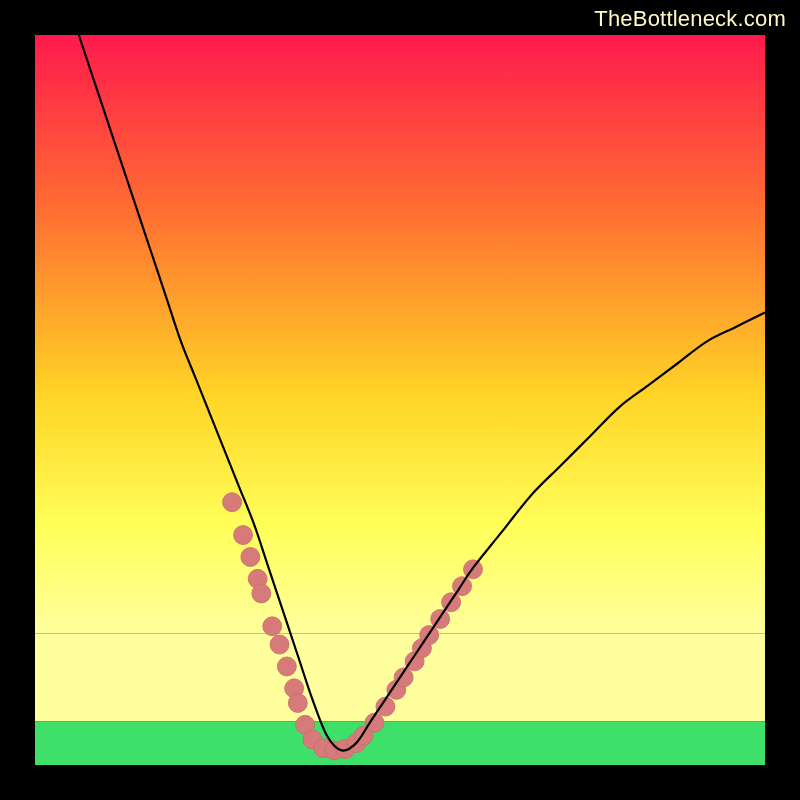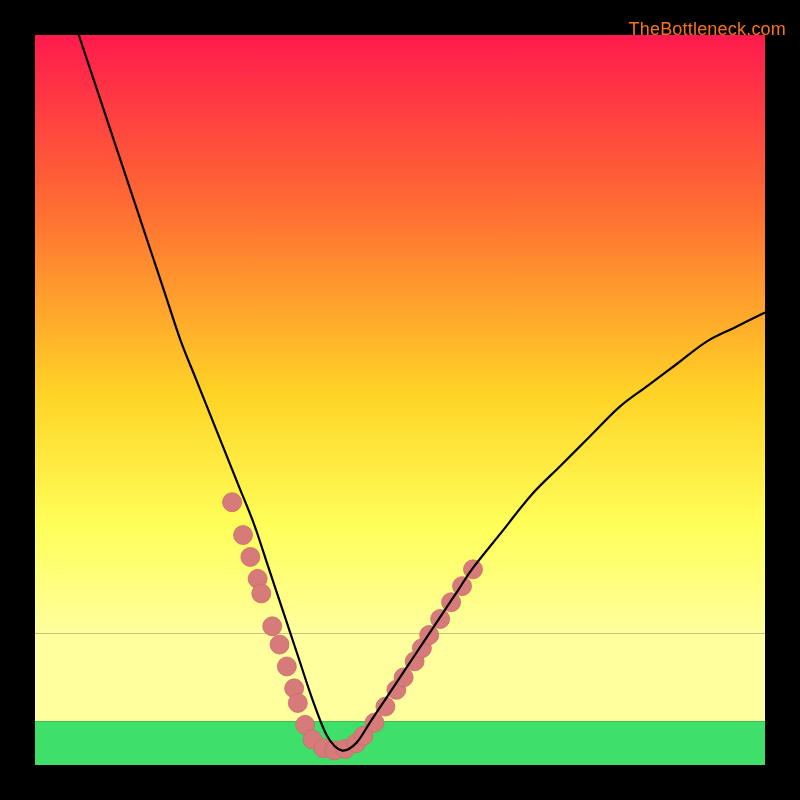"TheBottleneck.com" .watermark { color: #f97316 -> #fef9c3; font-size: 18px -> 22px; margin-top: 13px -> none }
